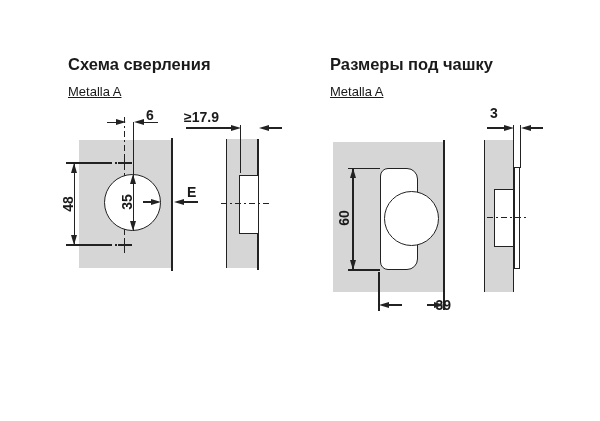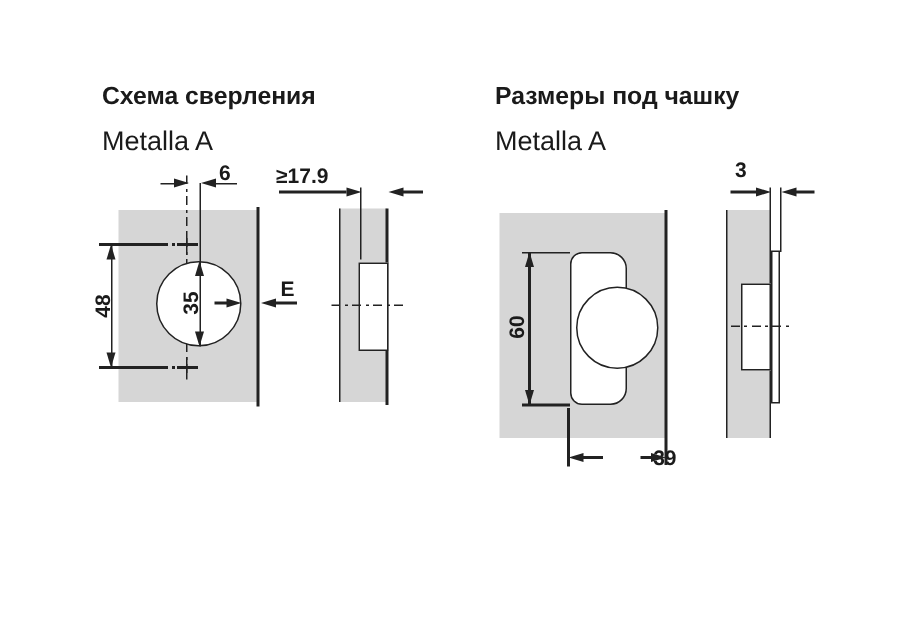"Metalla A" .subtitle { font-size: 18px -> 13px; text-decoration: none -> underline }
